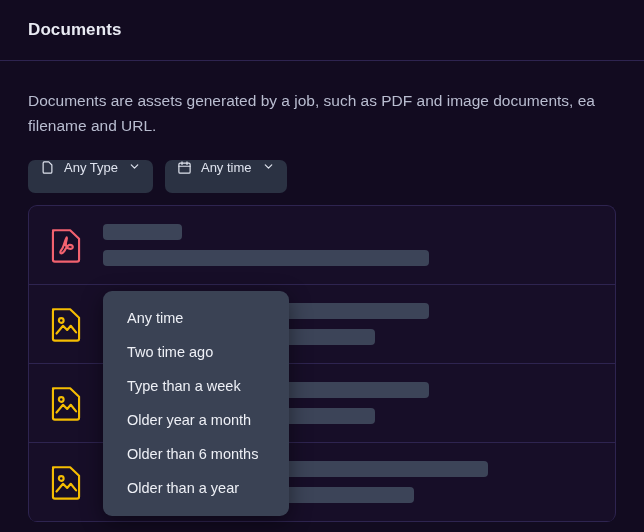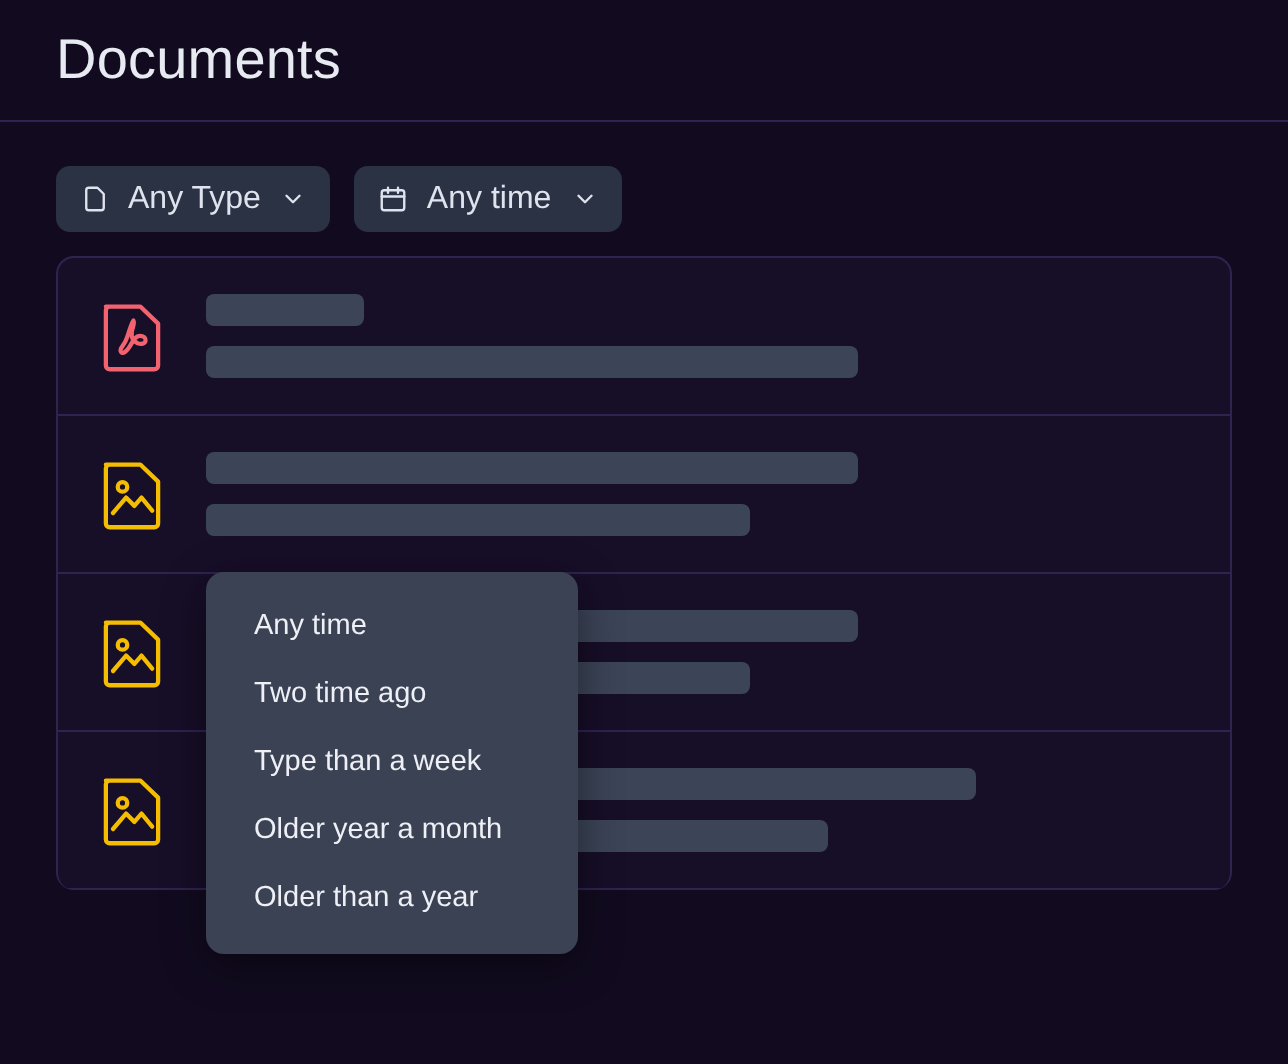"Documents" .page-title { font-size: 28px -> 17px; font-weight: normal -> bold }
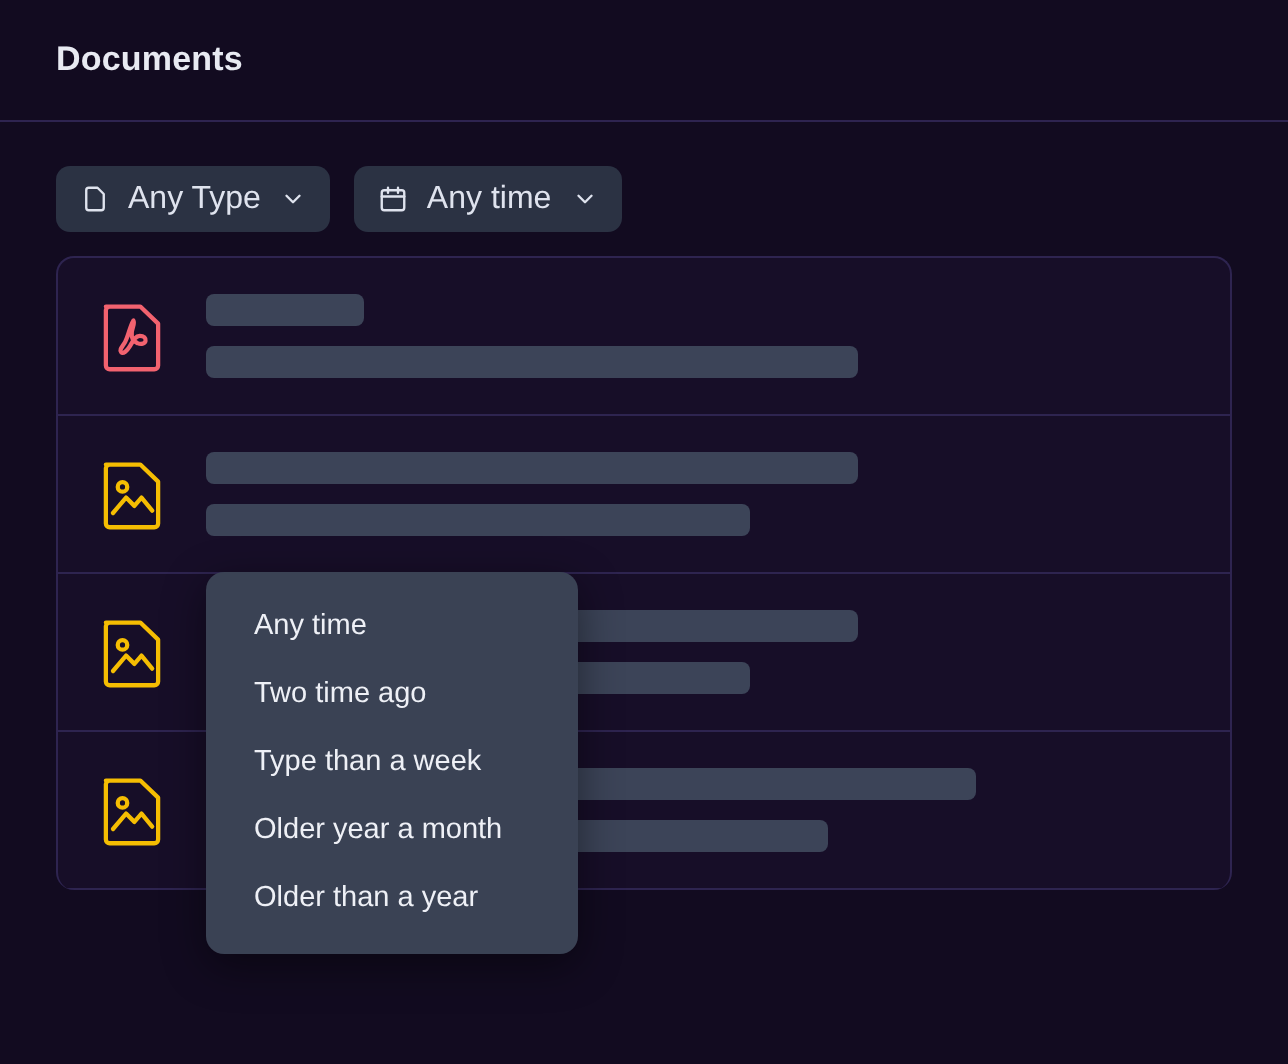"Documents are assets generated by" div.description { html: none -> <div>Documents are assets generated by a job, such as PDF and image documents, ea filename and URL.</div> }
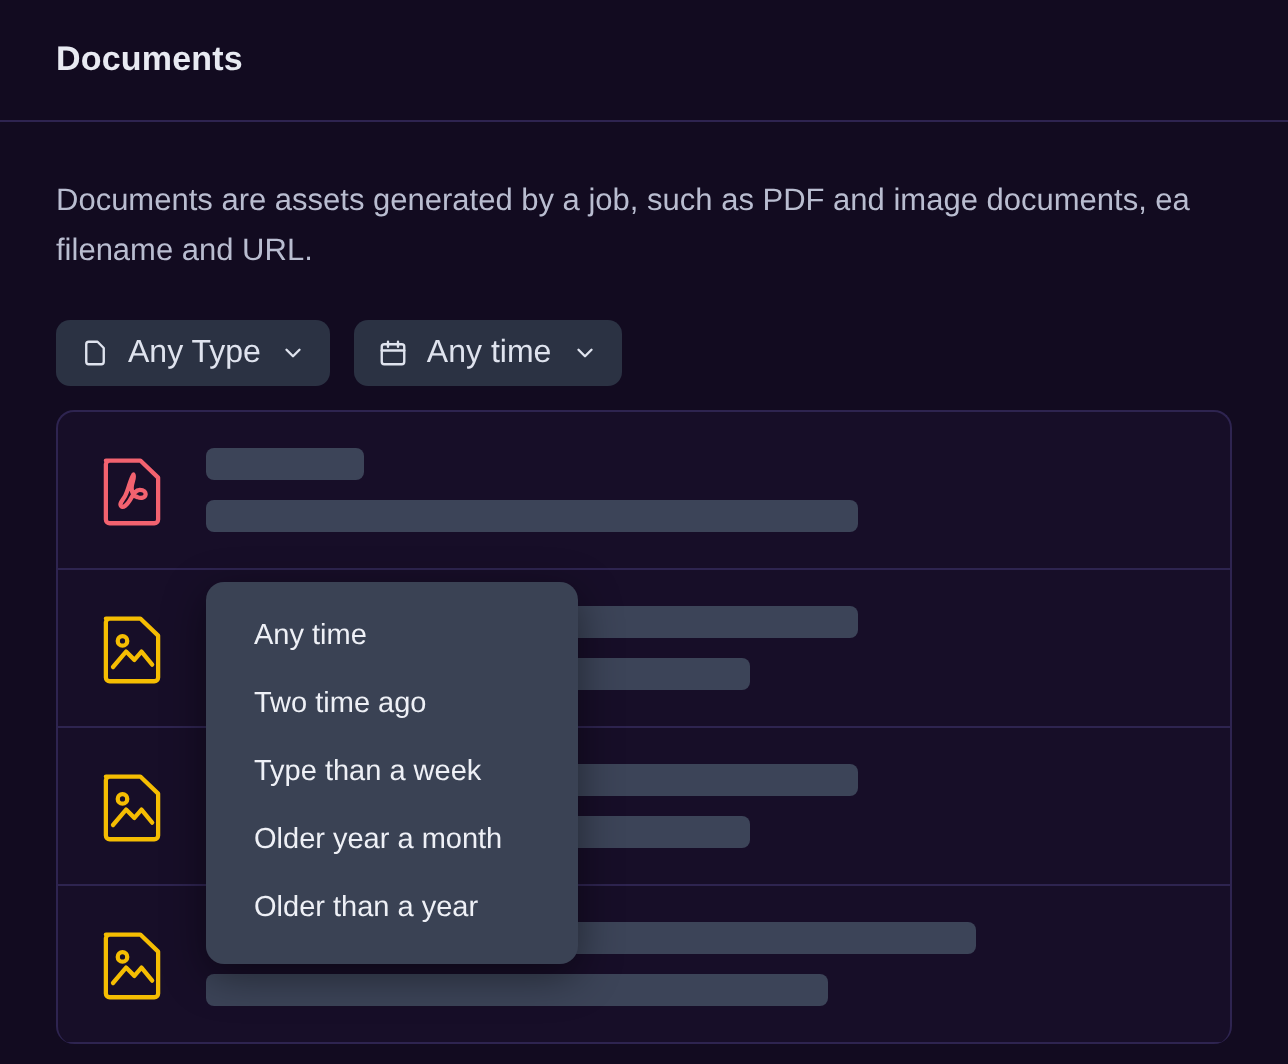"Any Type" .filter-btn { align-items: center -> flex-start; font-size: 16px -> 13px }
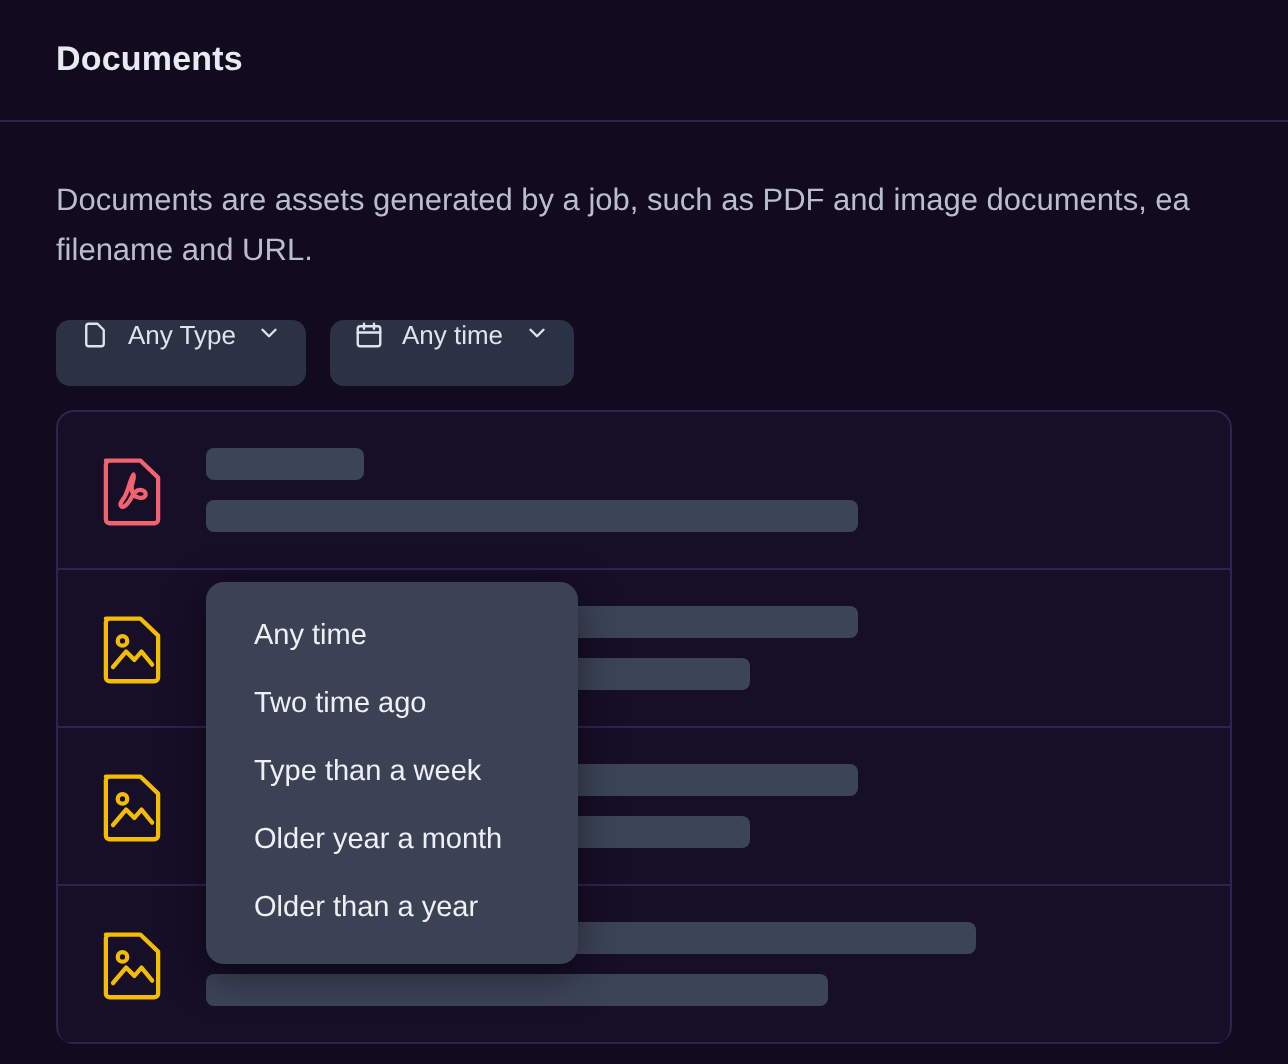"Older than 6 months" div.dropdown-item { html: none -> <div>Older than 6 months</div> }
